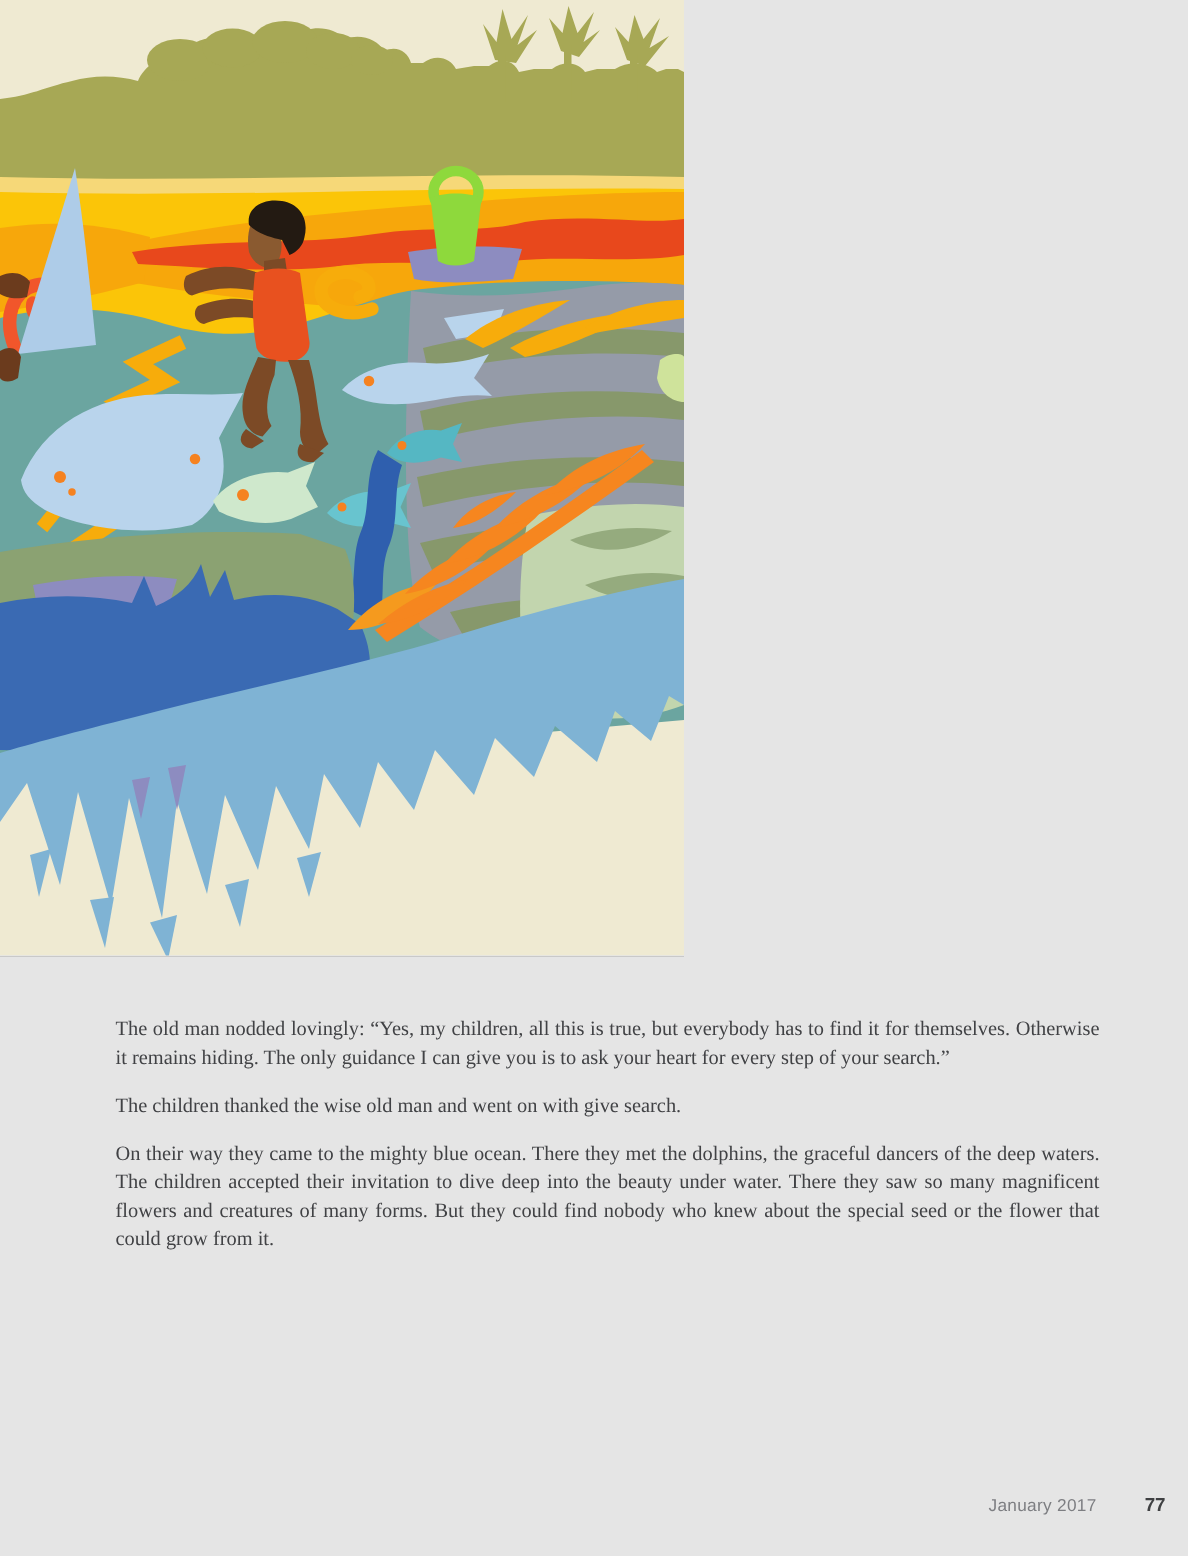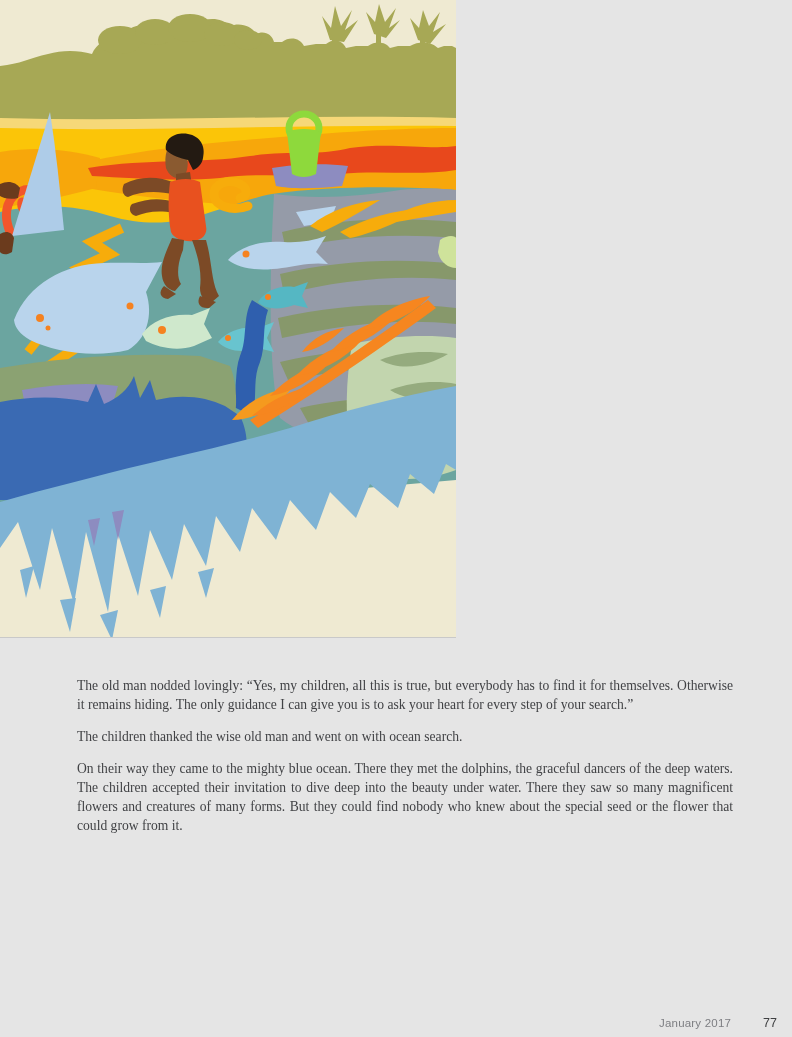"The children thanked the wise" p { text: ocean -> give }
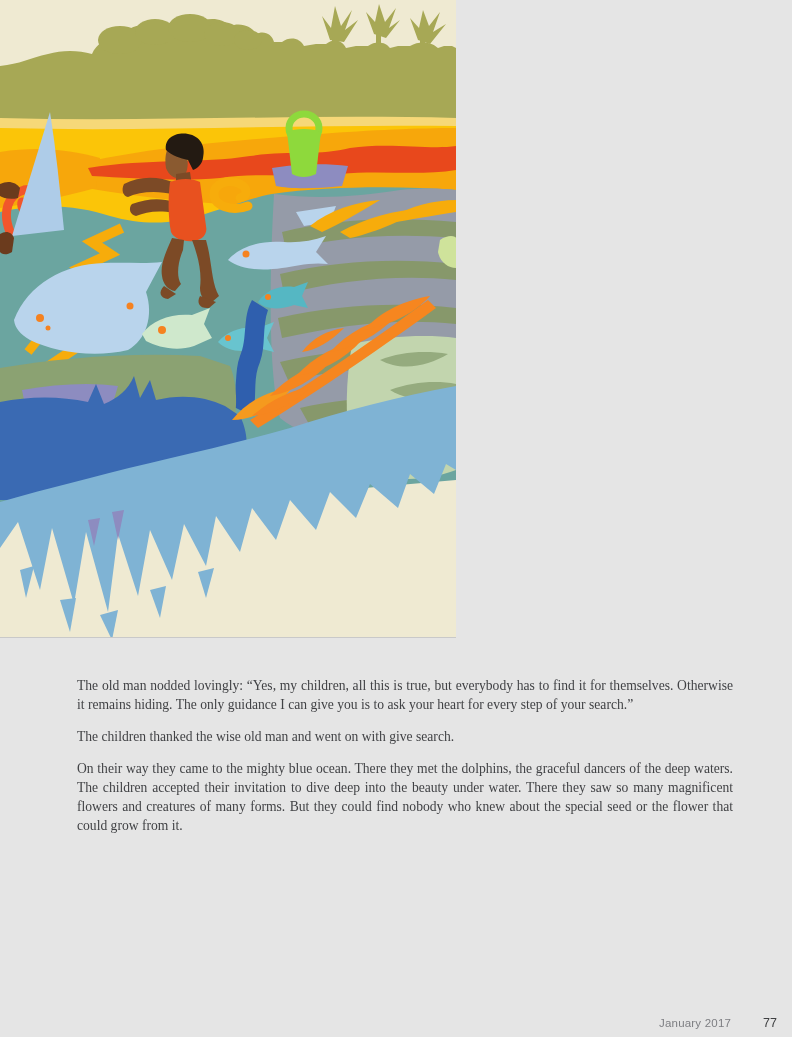"January 2017" .footer { margin-top: 20px -> none }
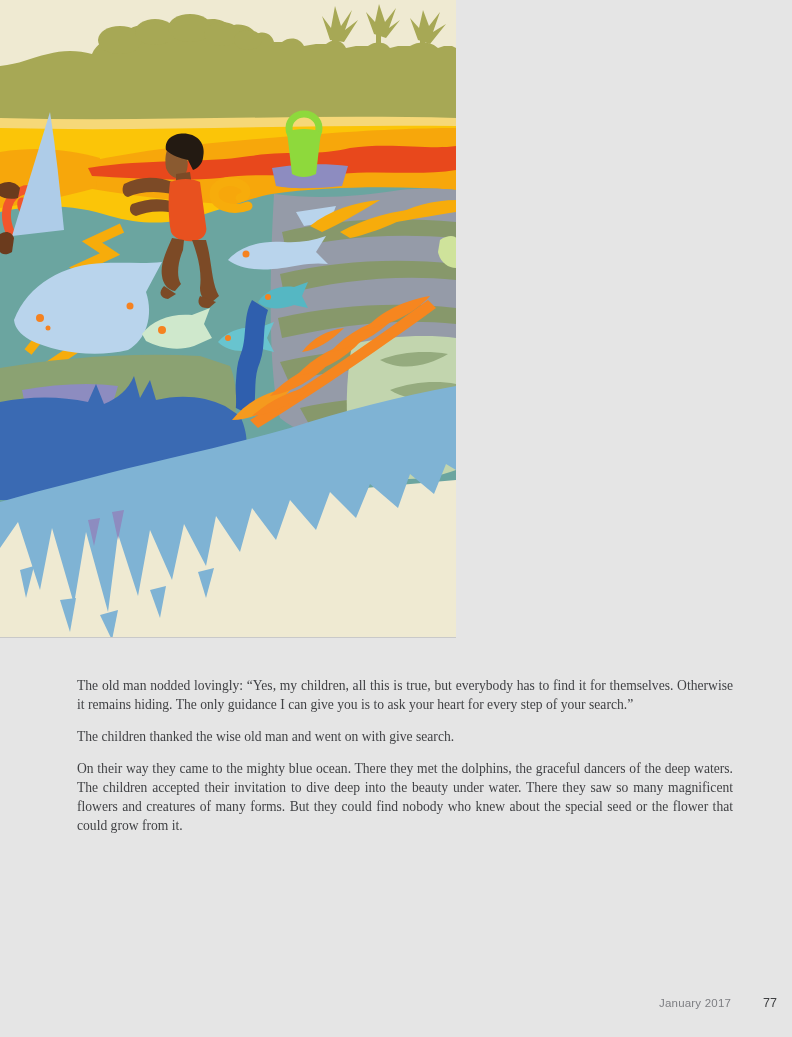"77" .page-number { font-weight: normal -> bold }
